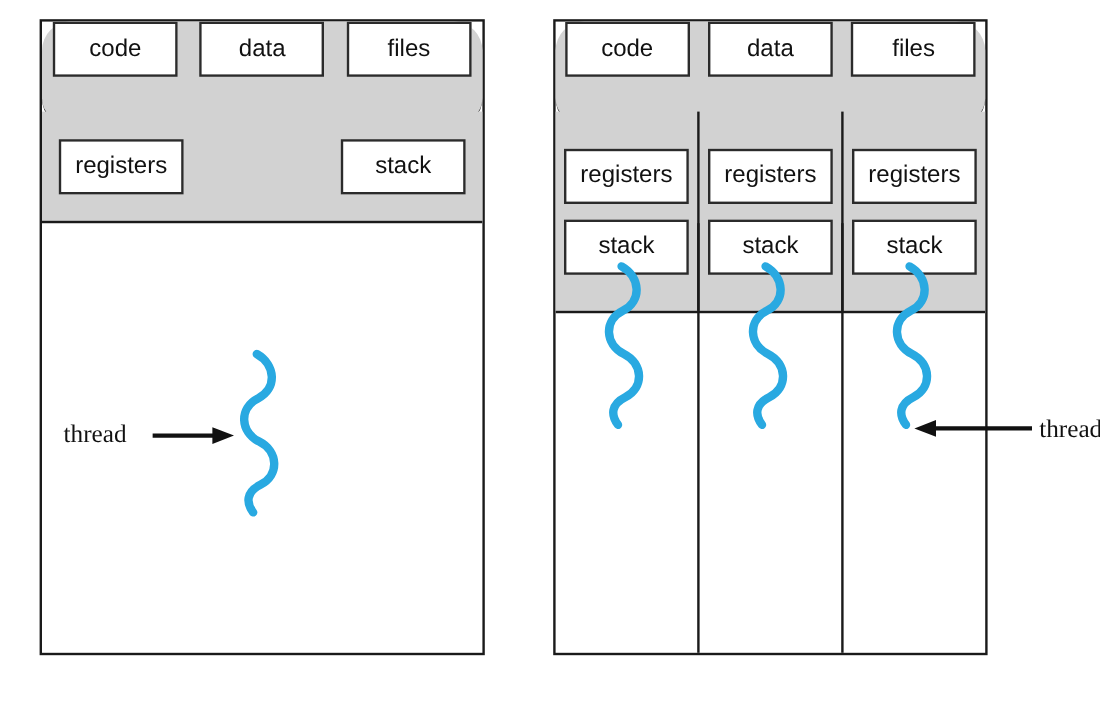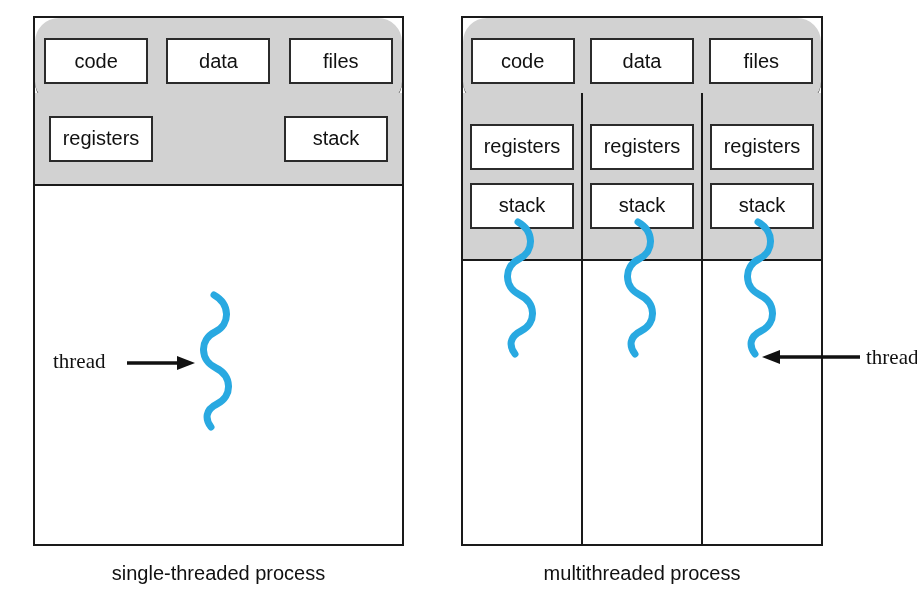"code" .shared-band { align-items: center -> none }
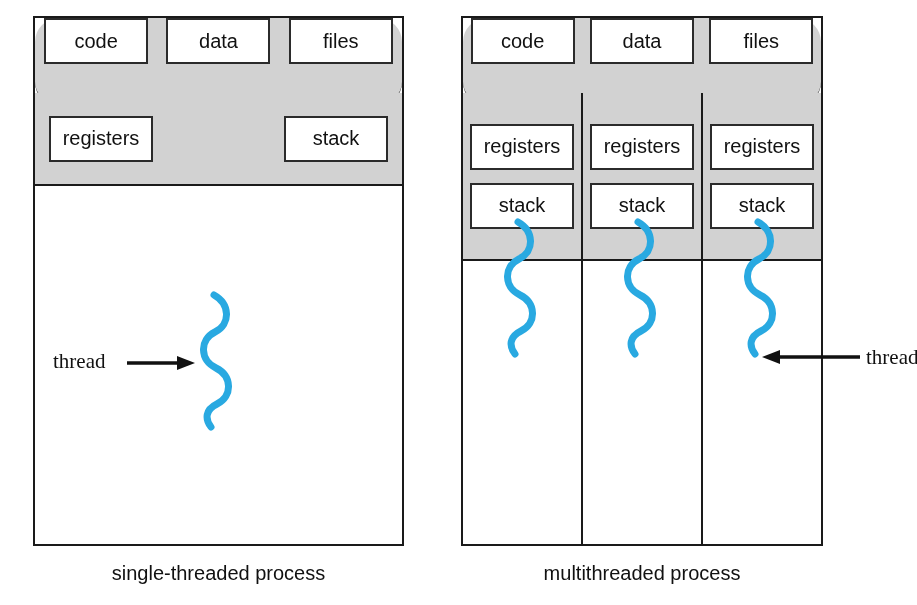"single-threaded process" div.caption { html: <div>single-threaded process</div> -> none }
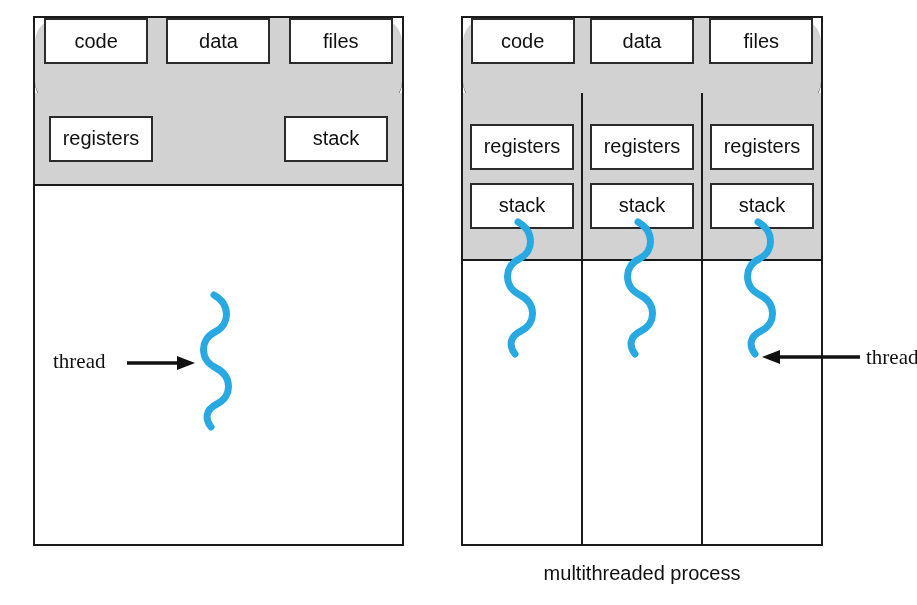"multithreaded process" div.caption { html: <div>multithreaded process</div> -> none }
